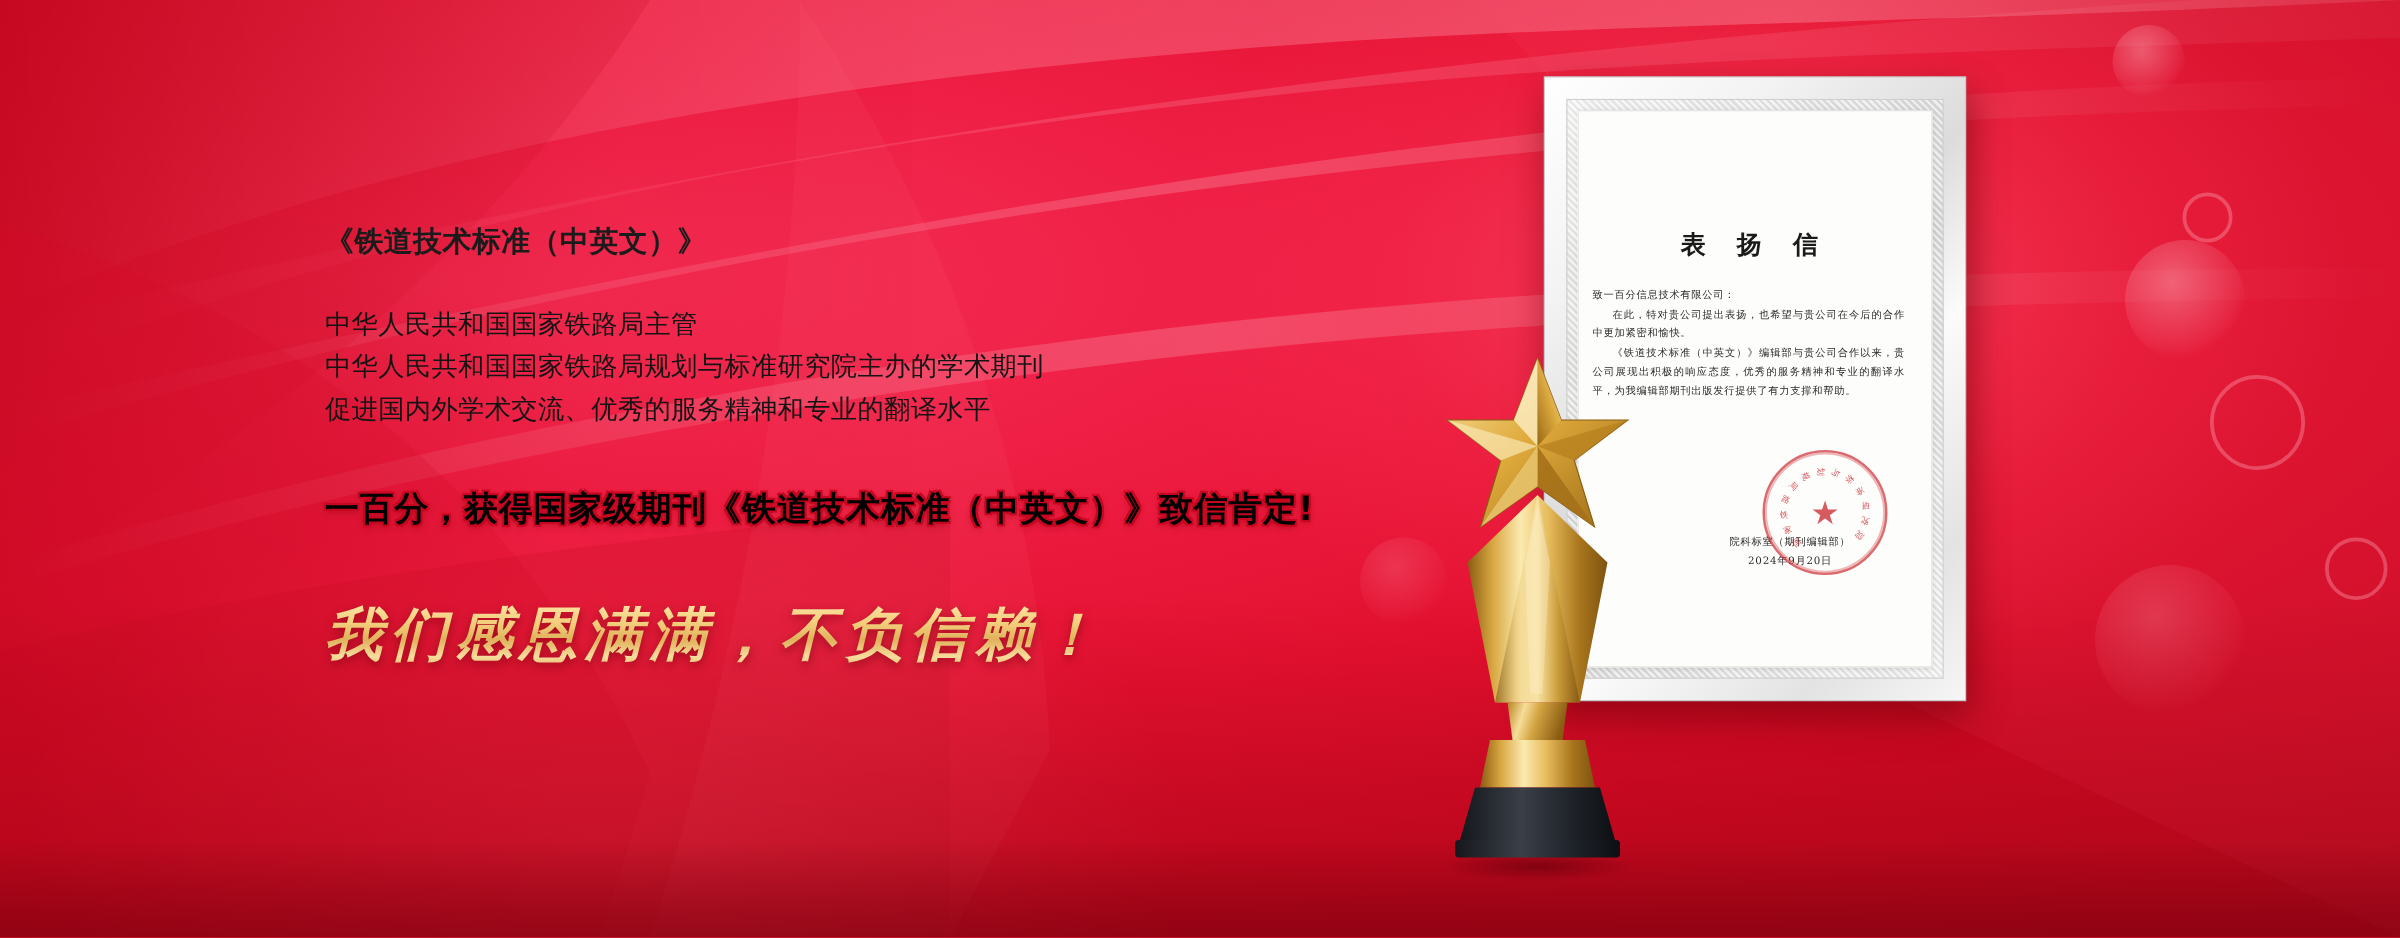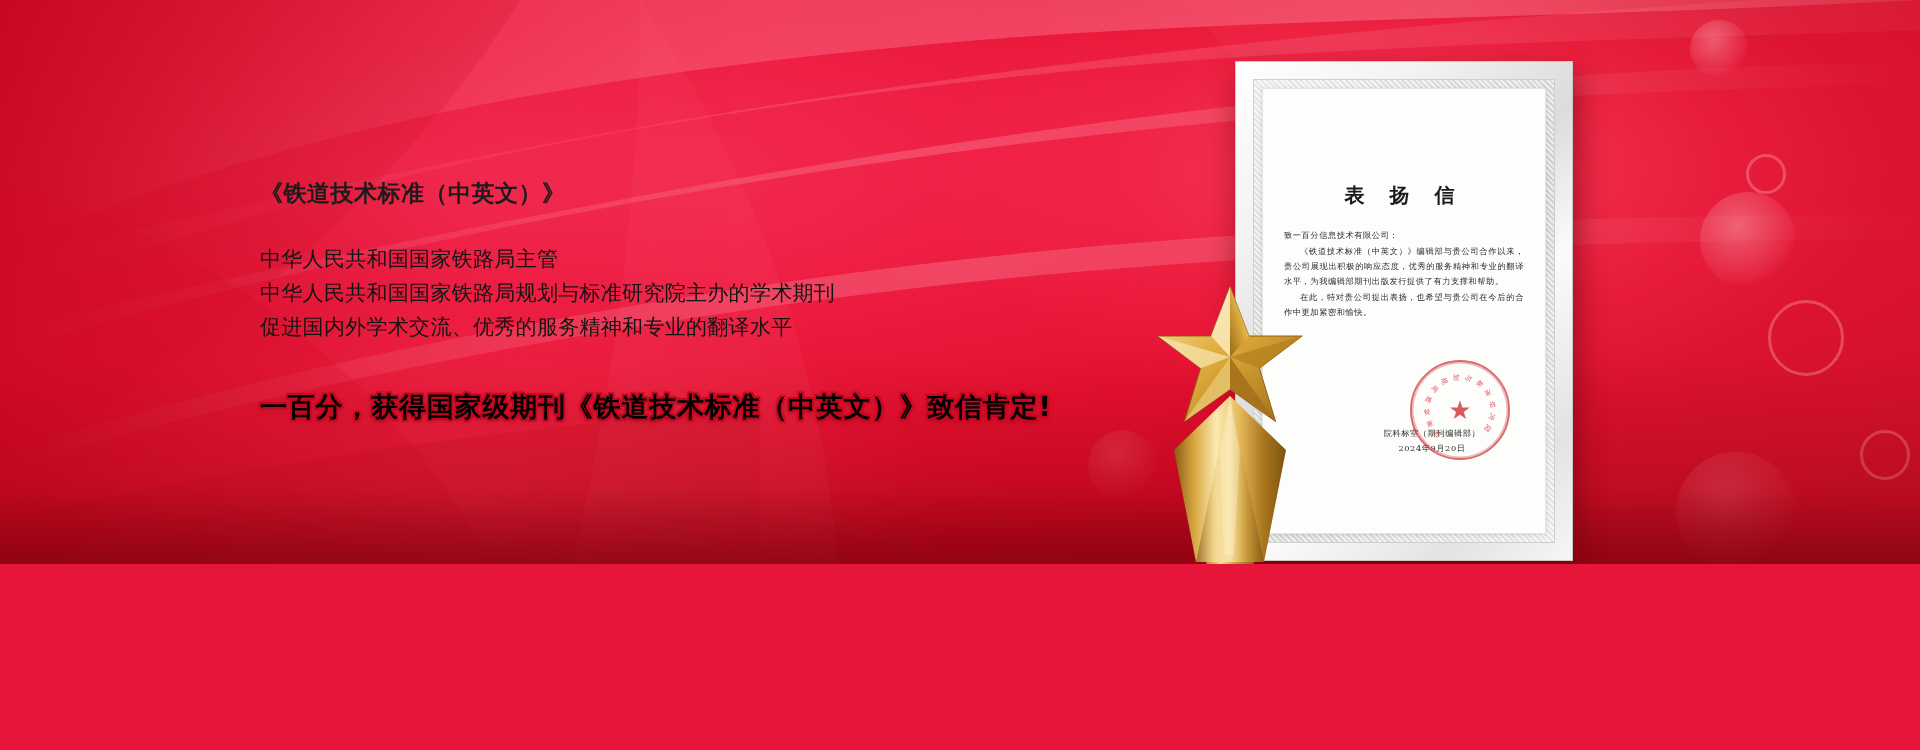"《铁道技术标准（中英文）》" #stage { height: 564px -> 750px }
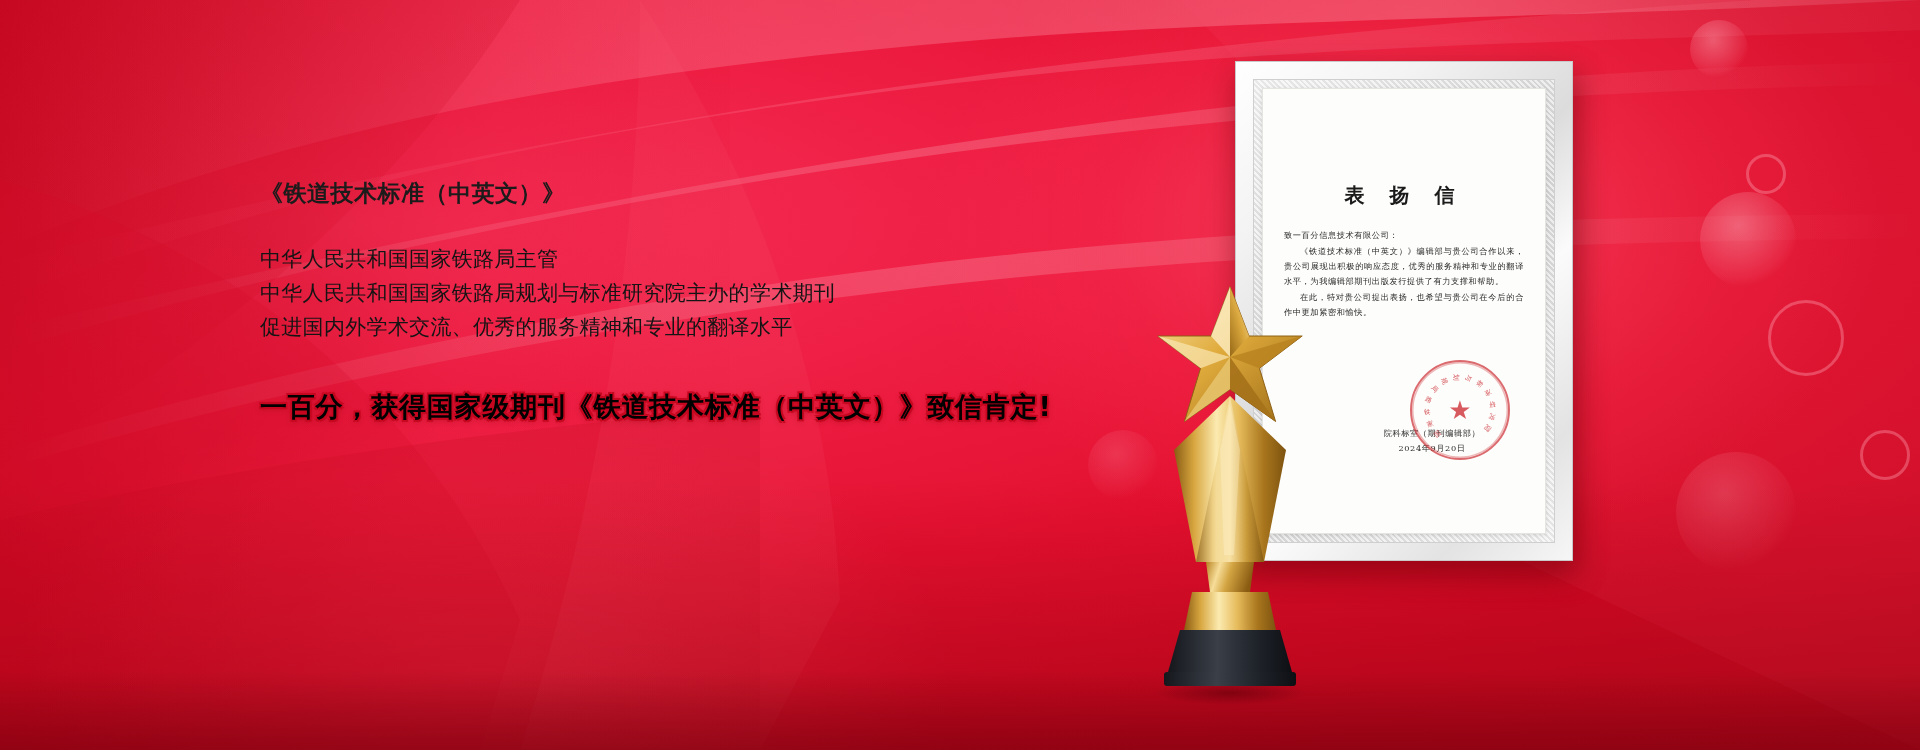"致一百分信息技术有限公司：" .cert-body { left: 22px -> 12px }
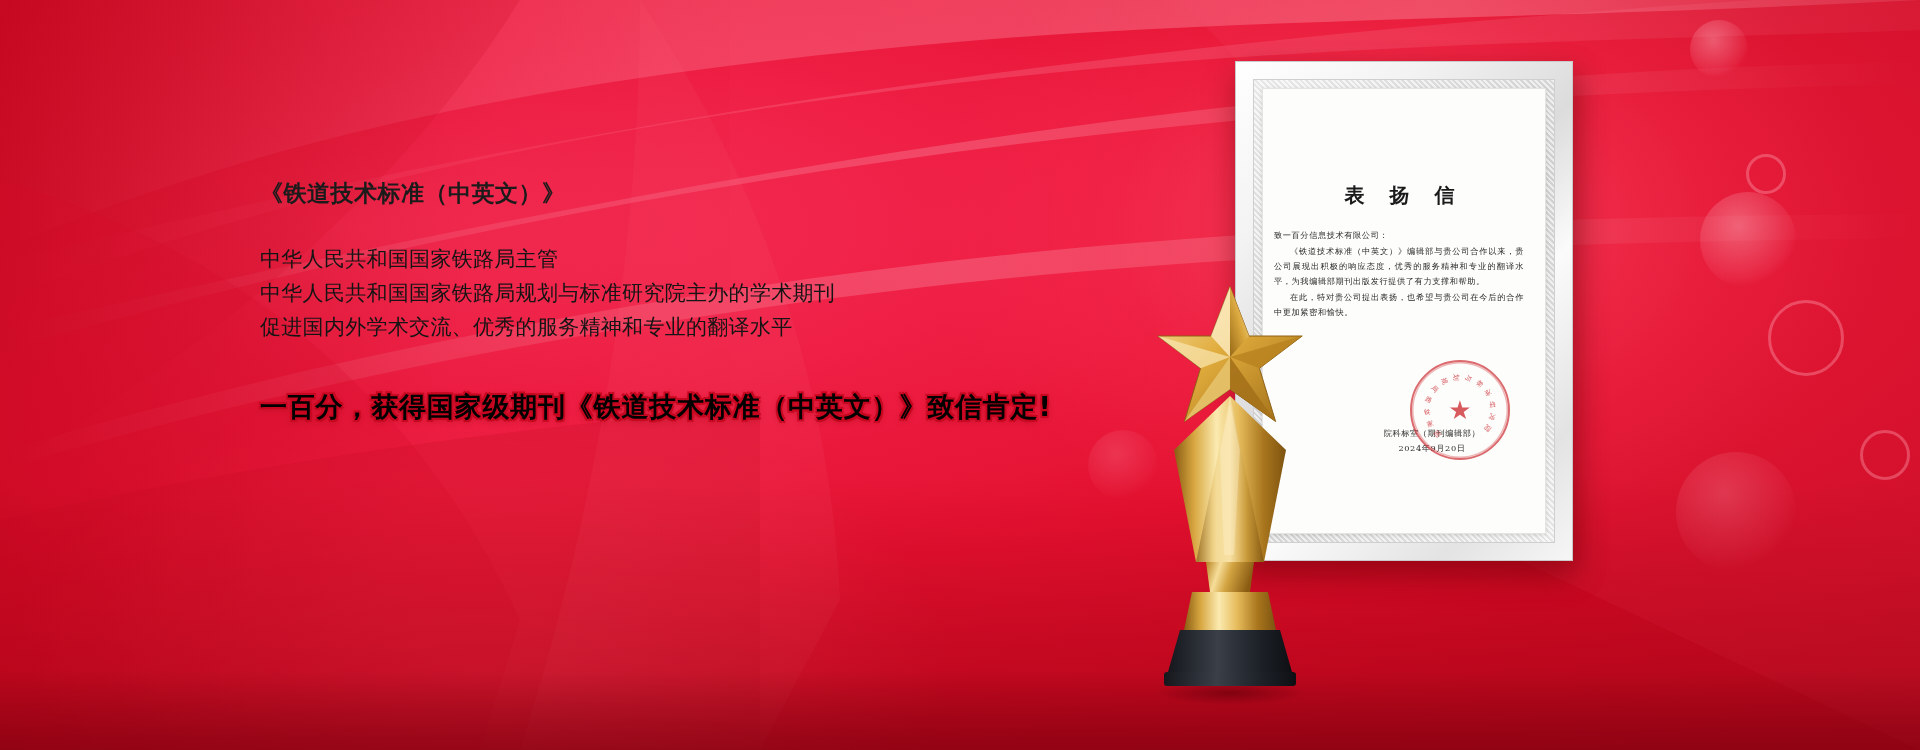"《铁道技术标准（中英文）》编辑部与贵公司合作以来，贵公司展现出积极的响应态度，优" p.ind { order: before "在此，特对贵公司提出表扬，也希望与贵公司在今后的合作中更加紧密和愉快。" -> after "在此，特对贵公司提出表扬，也希望与贵公司在今后的合作中更加紧密和愉快。" }
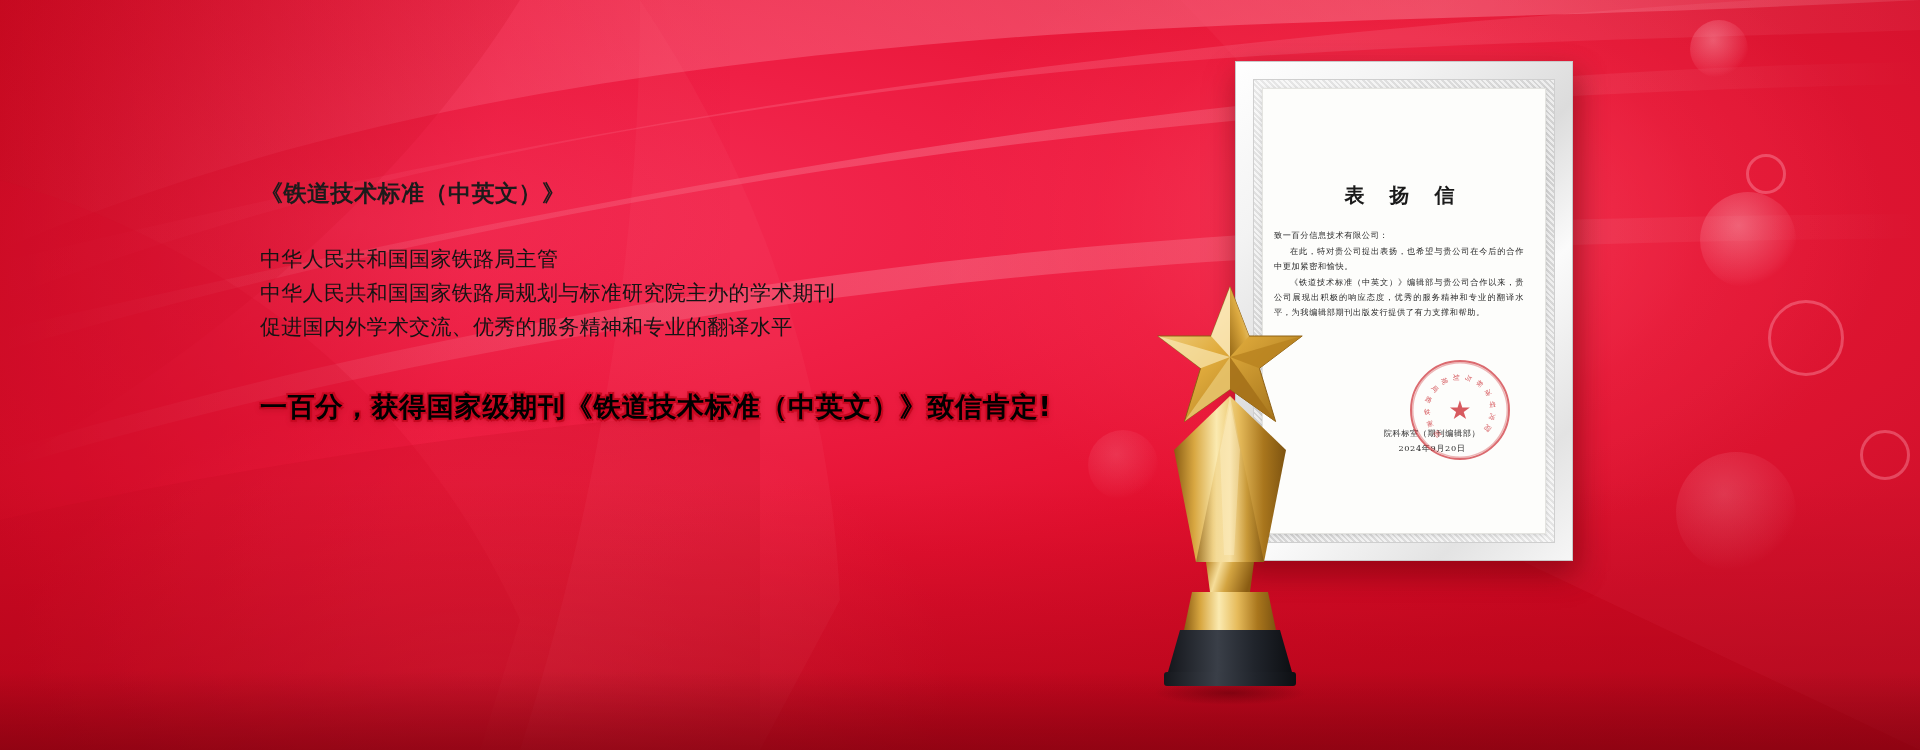"我们感恩满满，不负信赖！" div { html: none -> <div><span>我们感恩满满，不负信赖！</span></div> }
